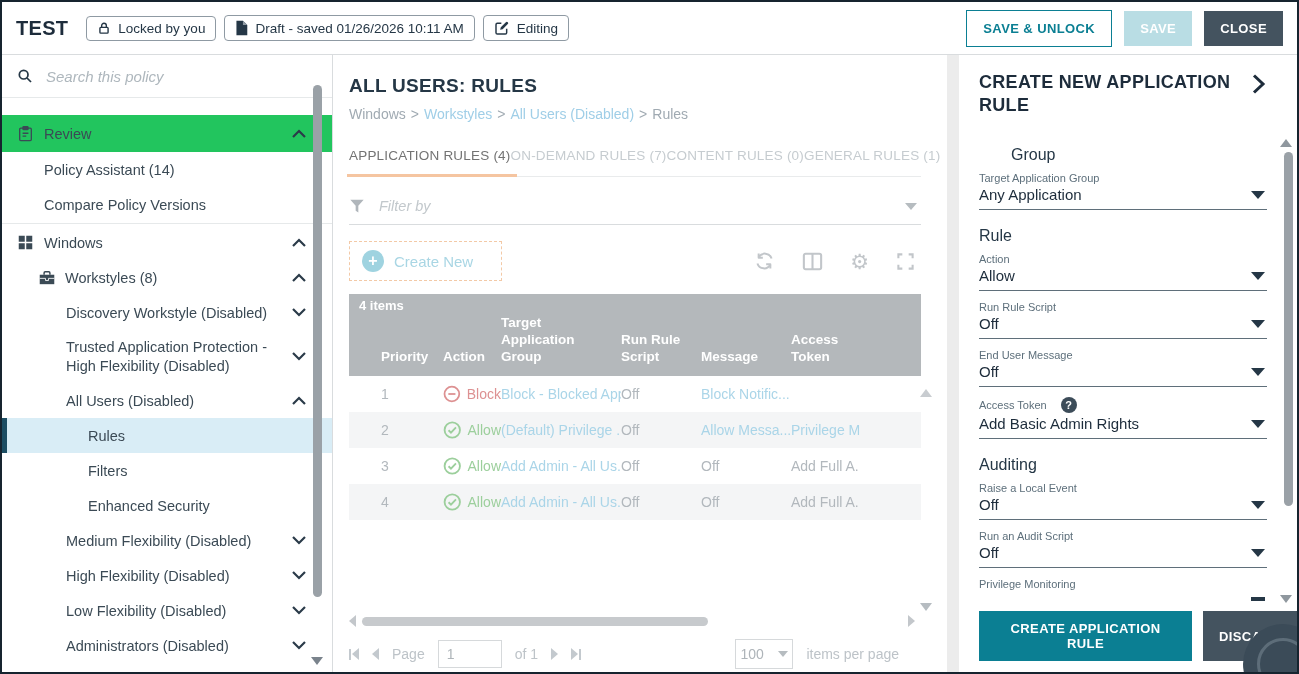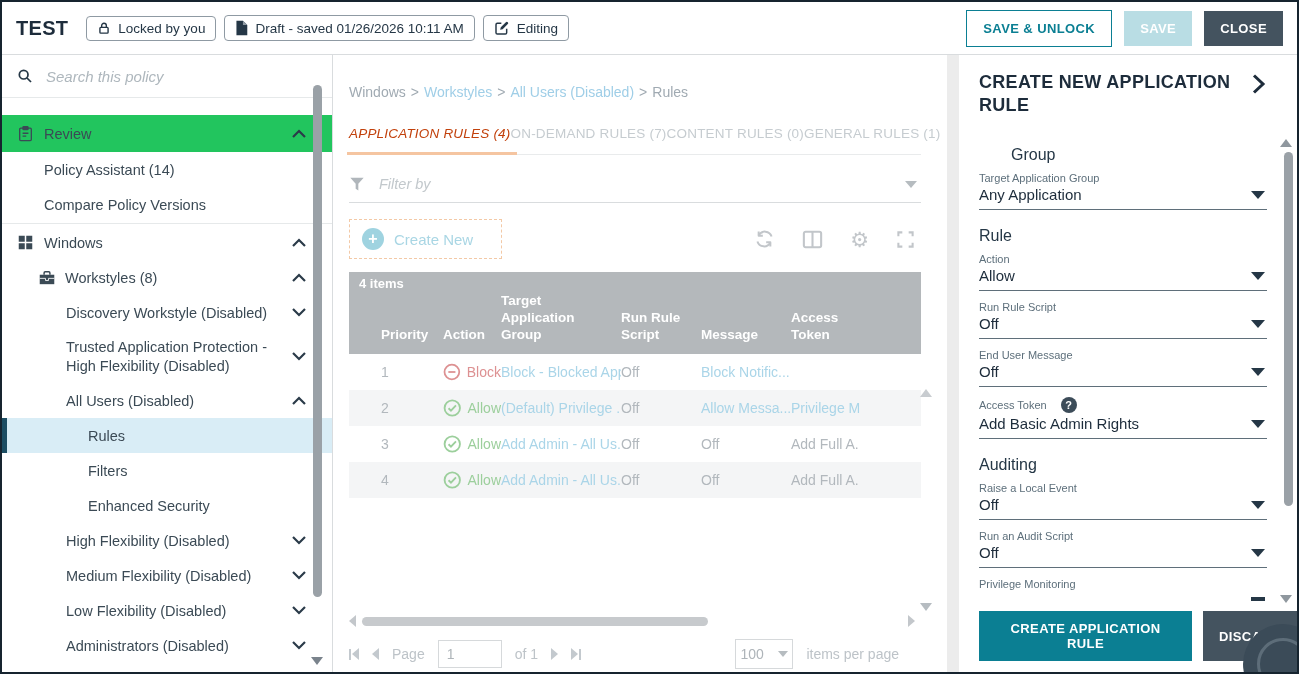"ALL USERS: RULES" div.page-title { html: none -> <div>ALL USERS: RULES</div> }
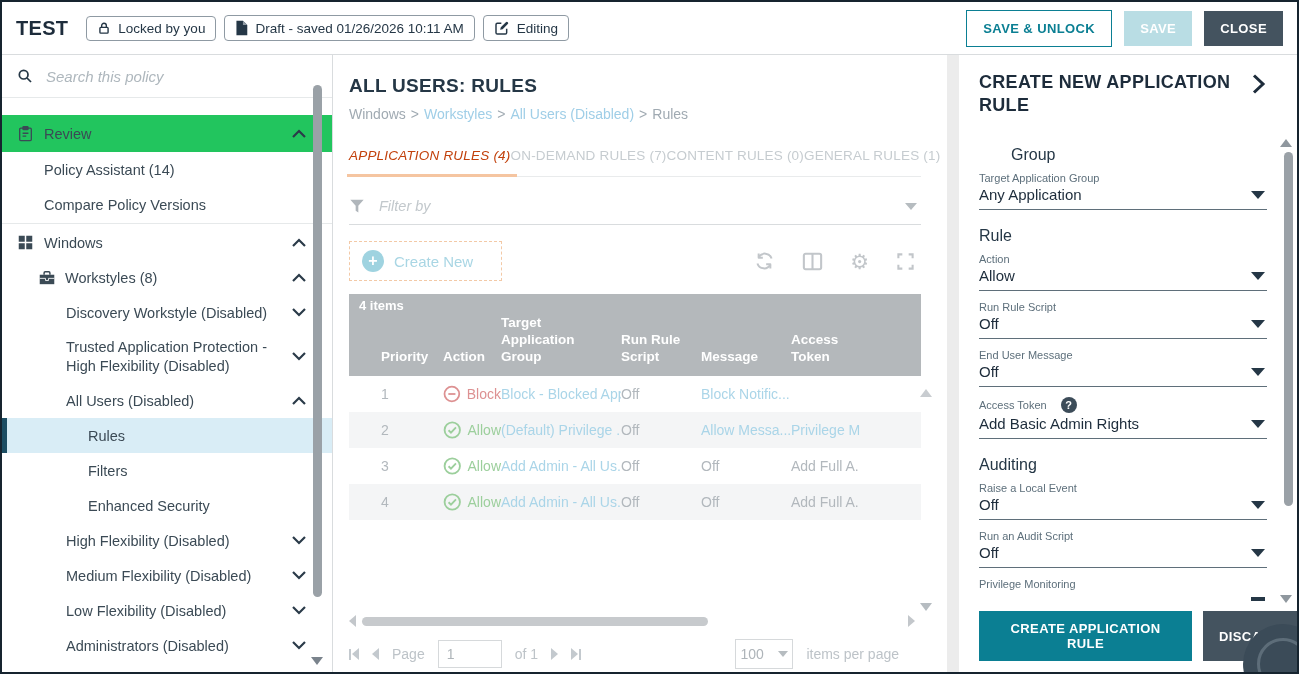"APPLICATION RULES (4)" .tab.active { color: #c2410c -> #737373; font-style: italic -> none }
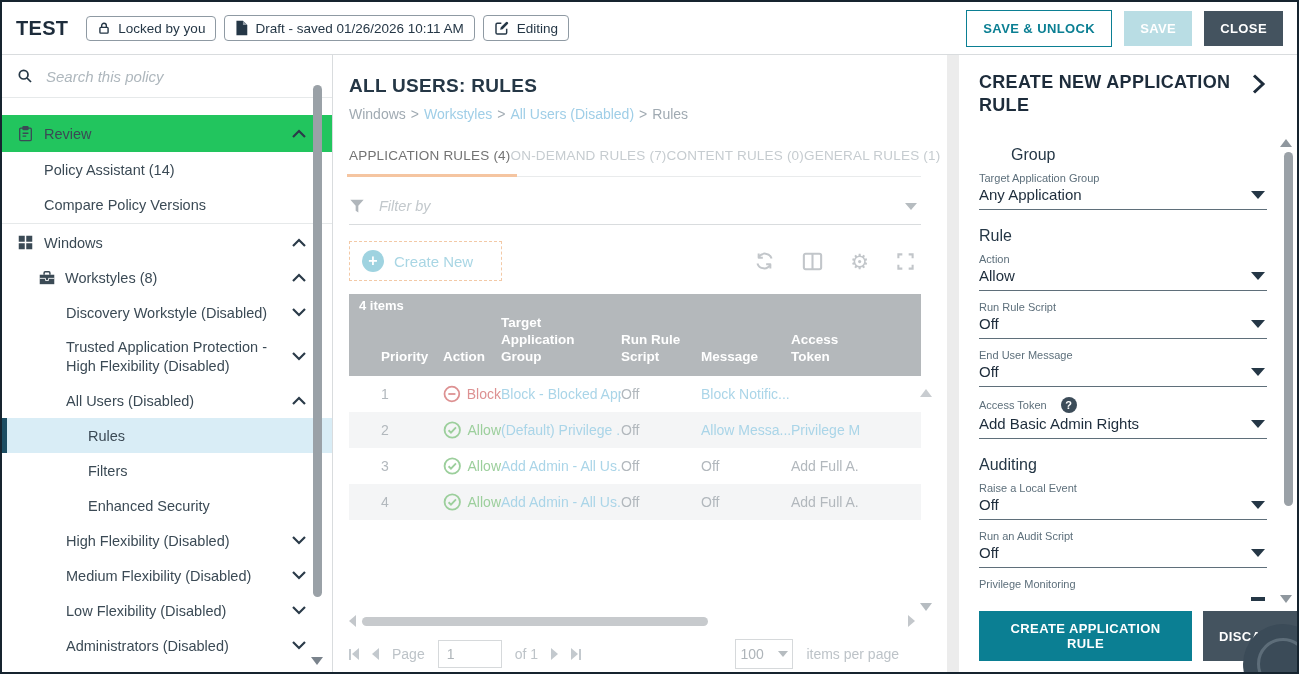"High Flexibility (Disabled)" div.nav-item { order: before "Medium Flexibility (Disabled)" -> after "Medium Flexibility (Disabled)" }
